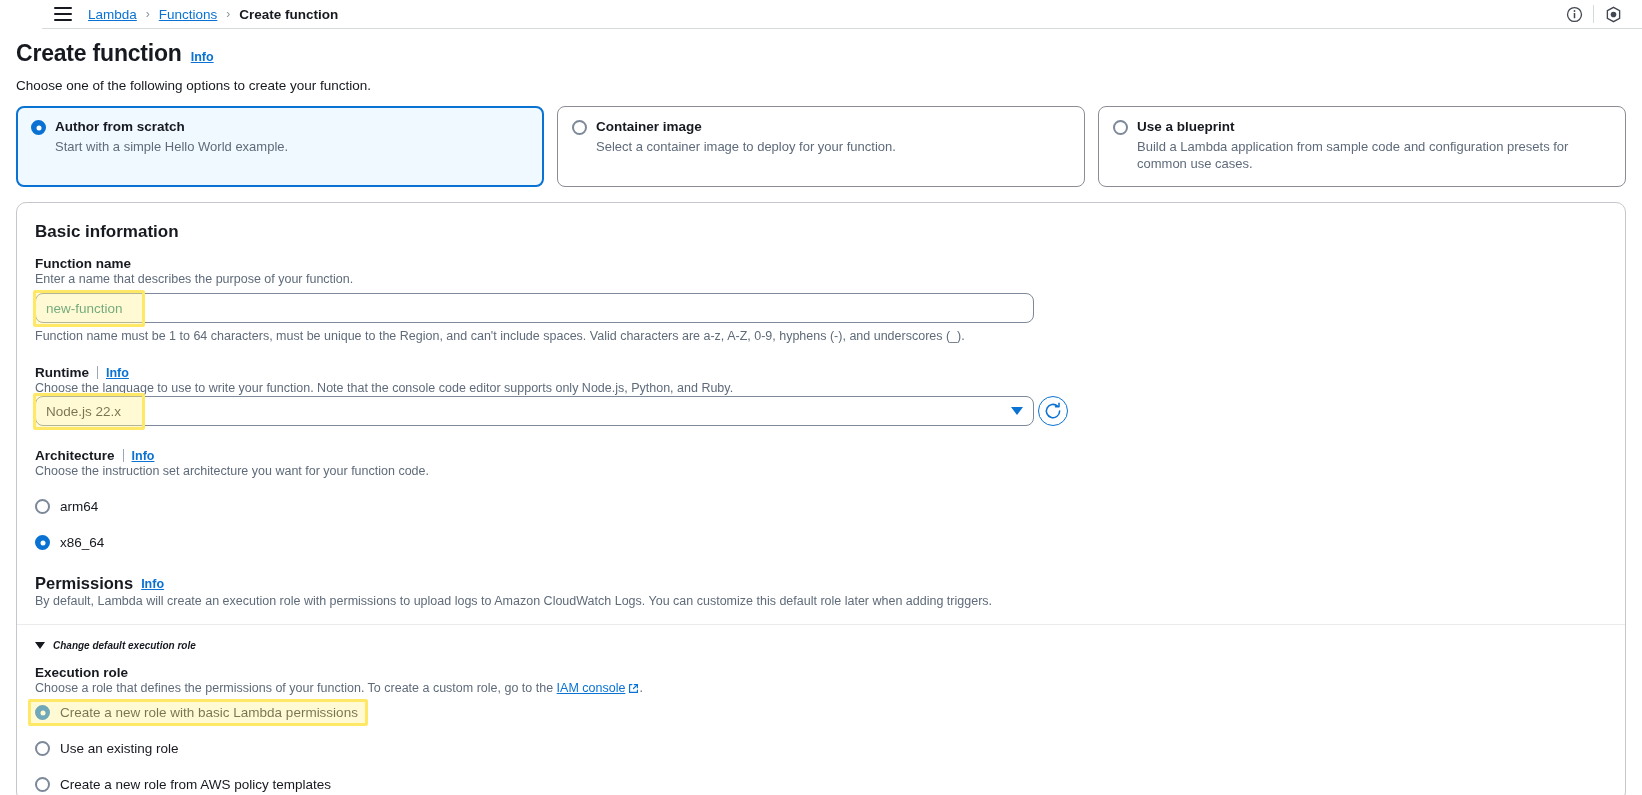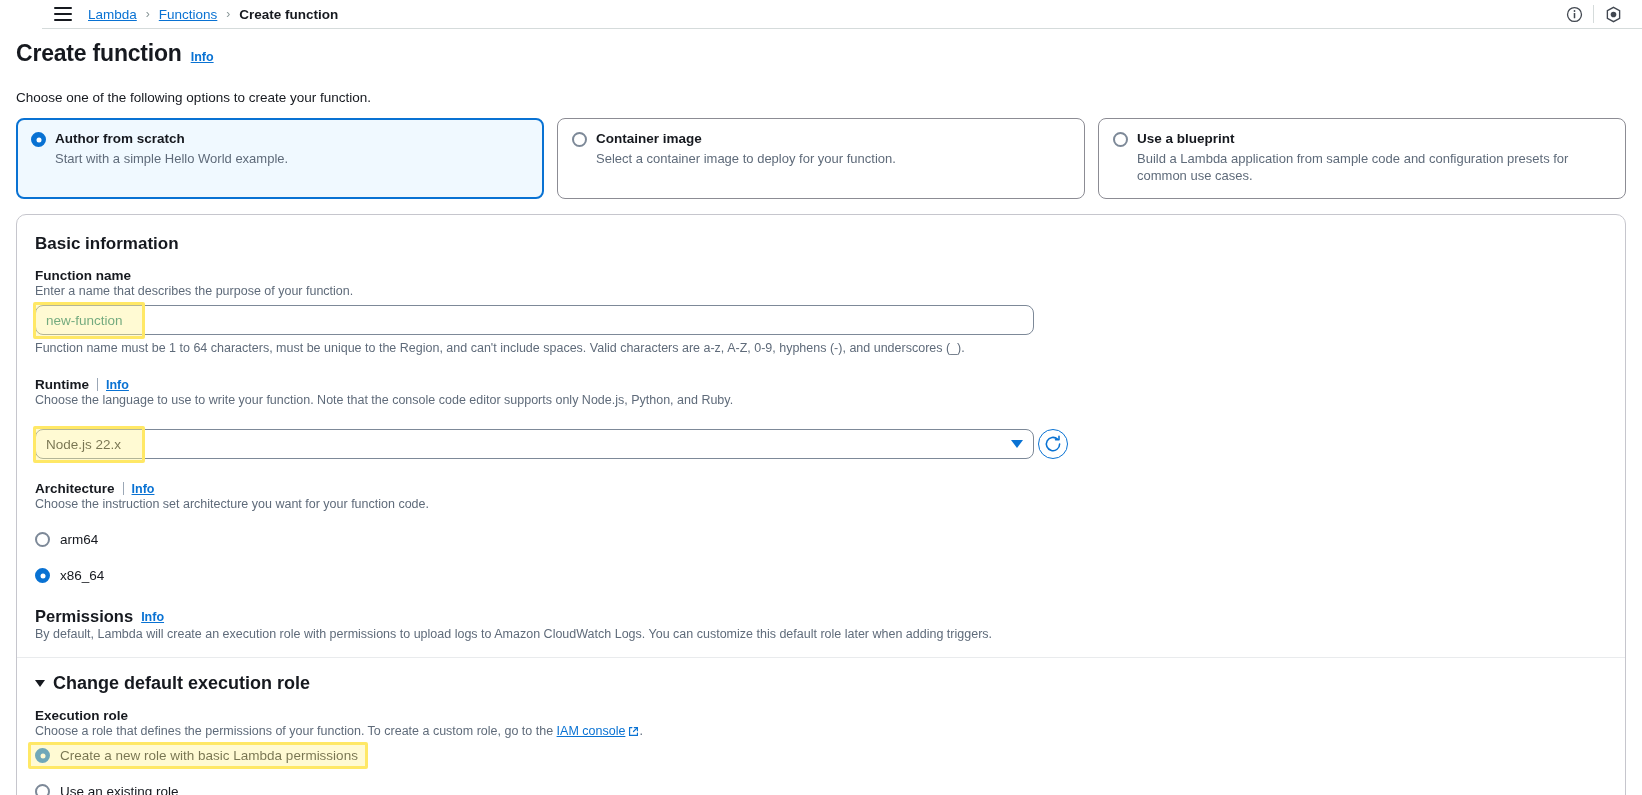"Choose one of the following" .page-sub { margin-top: 23px -> 11px }
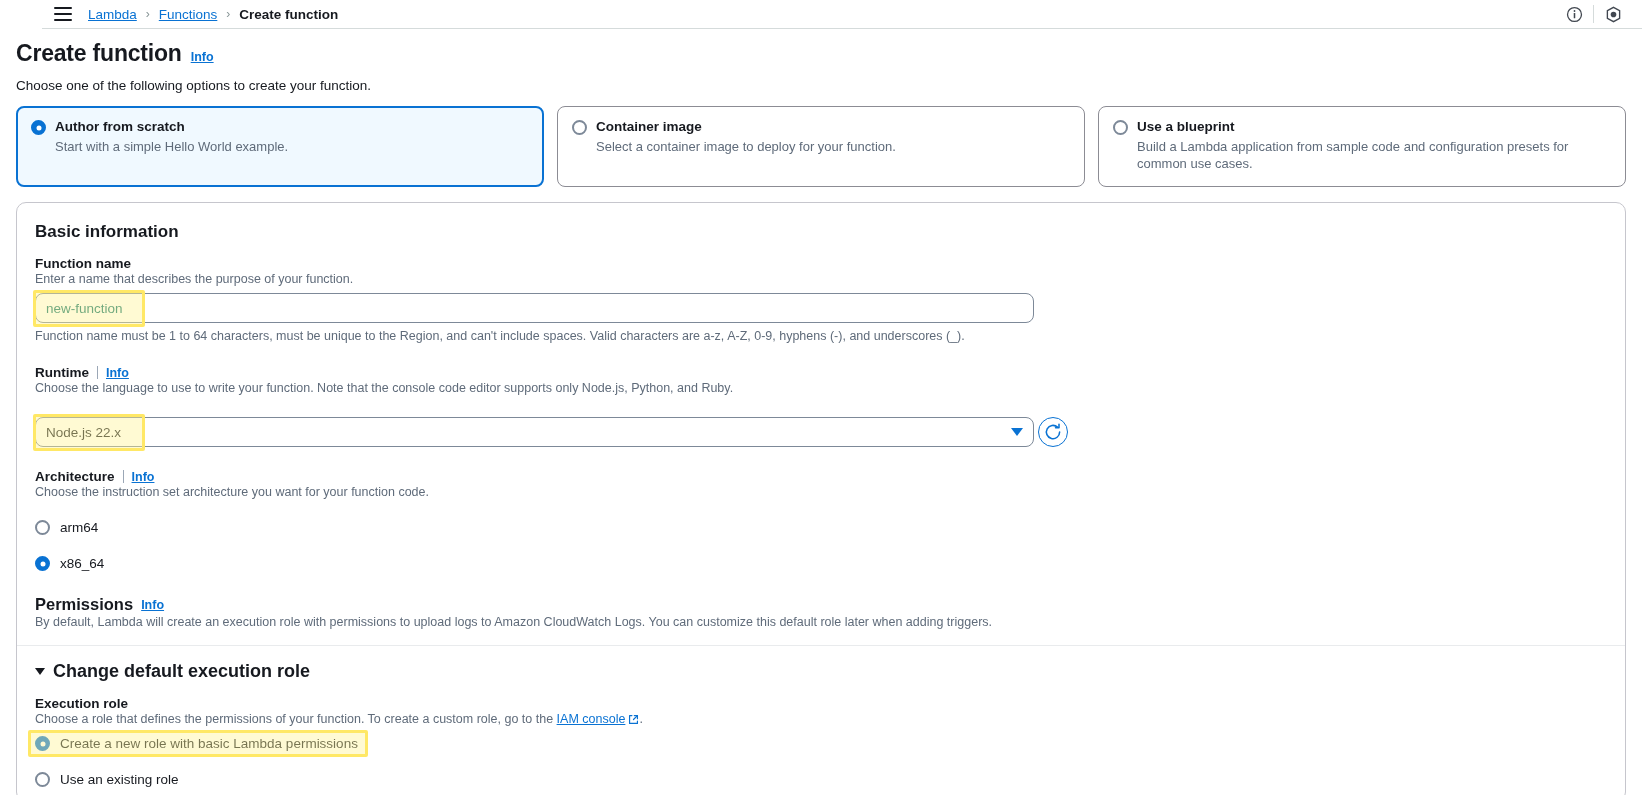"Node.js 22.x" .runtime-row { margin-top: 22px -> 1px }
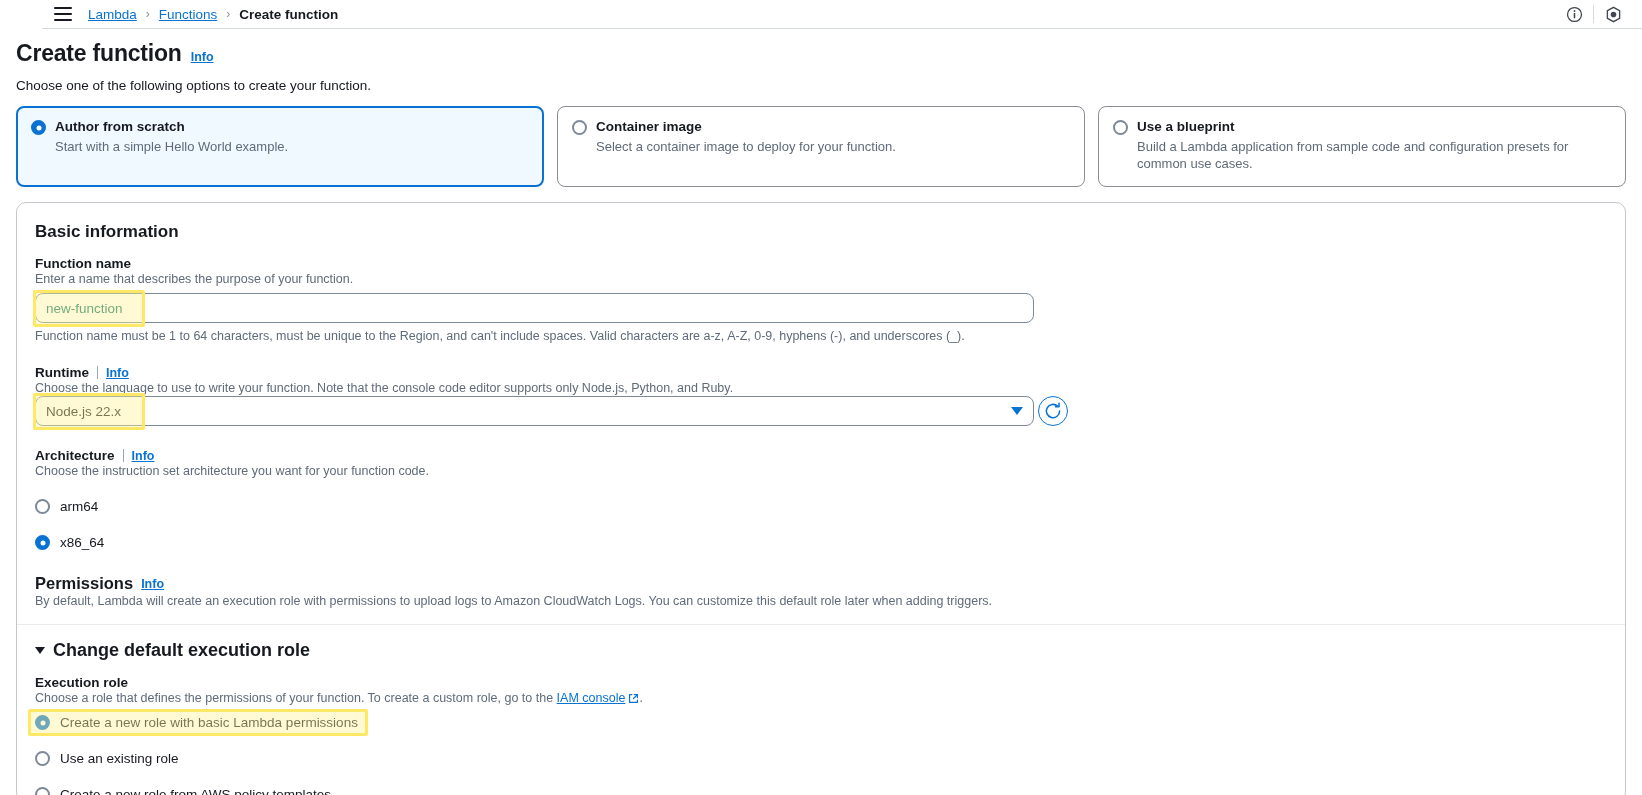"Change default execution role" .expander-label { font-size: 18px -> 10px; font-style: none -> italic }
